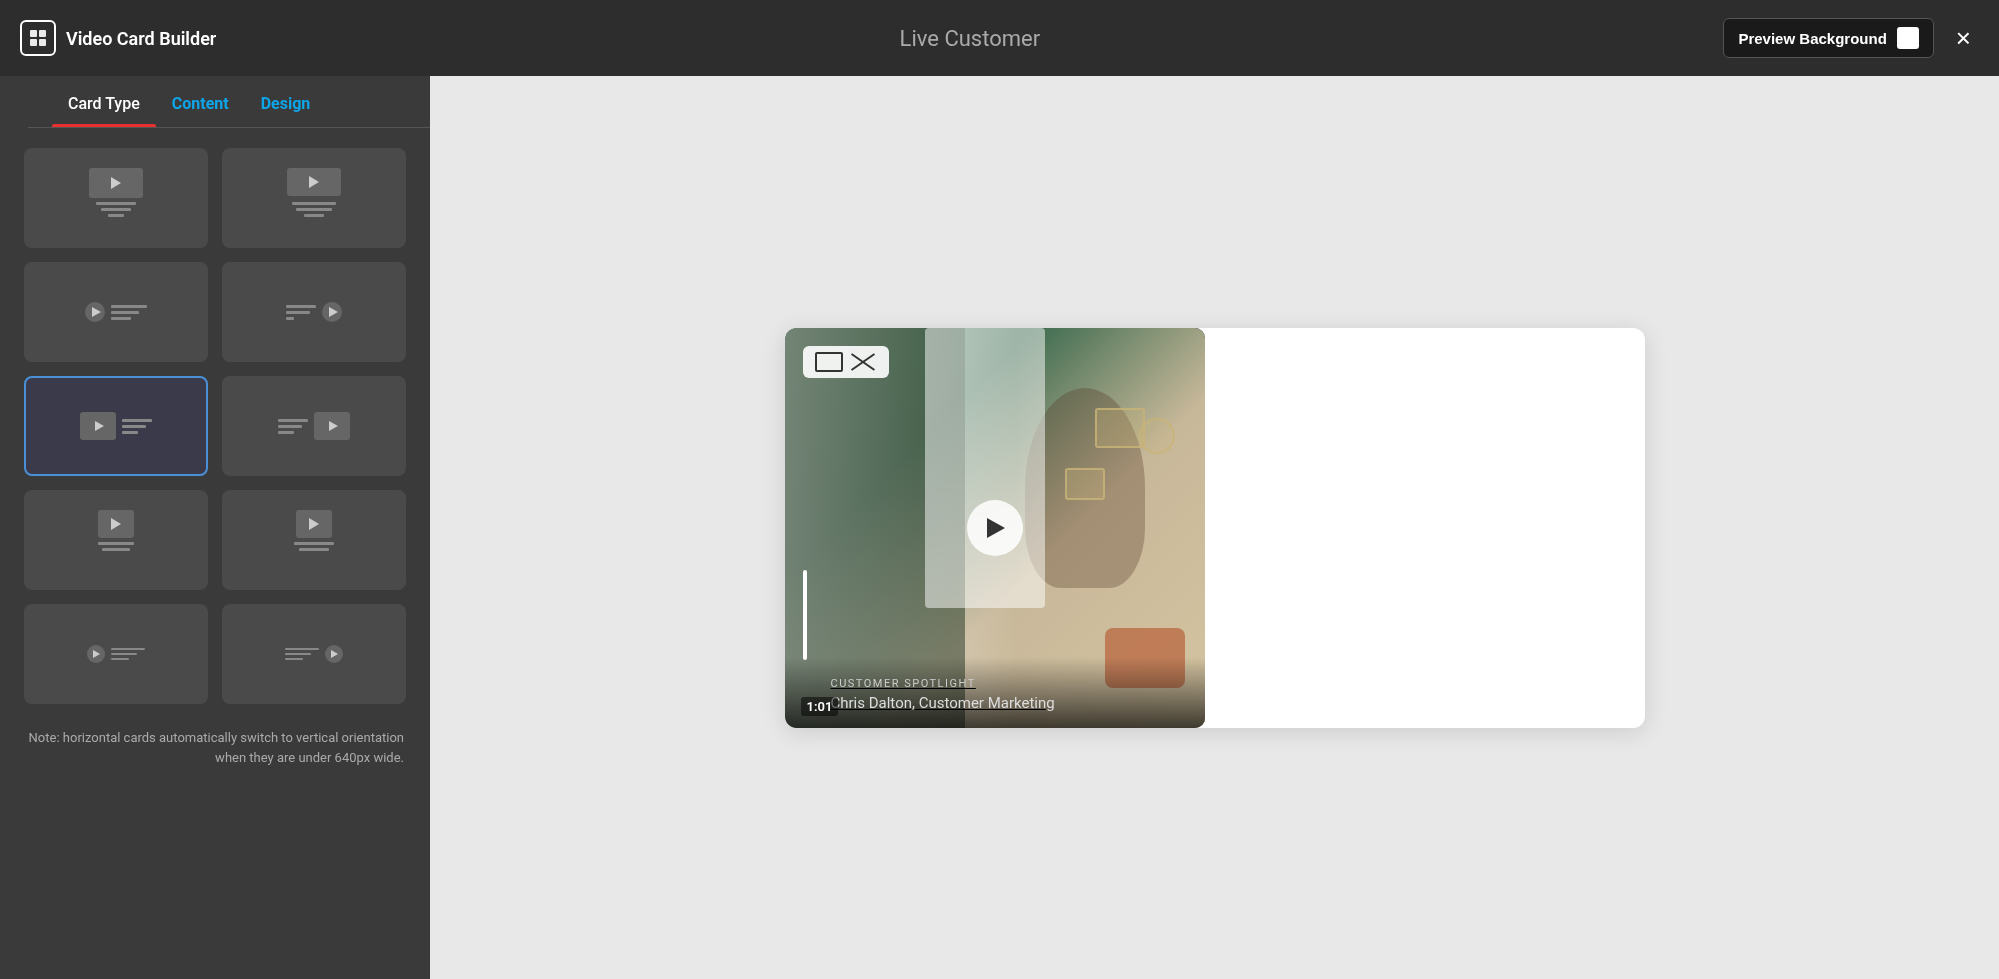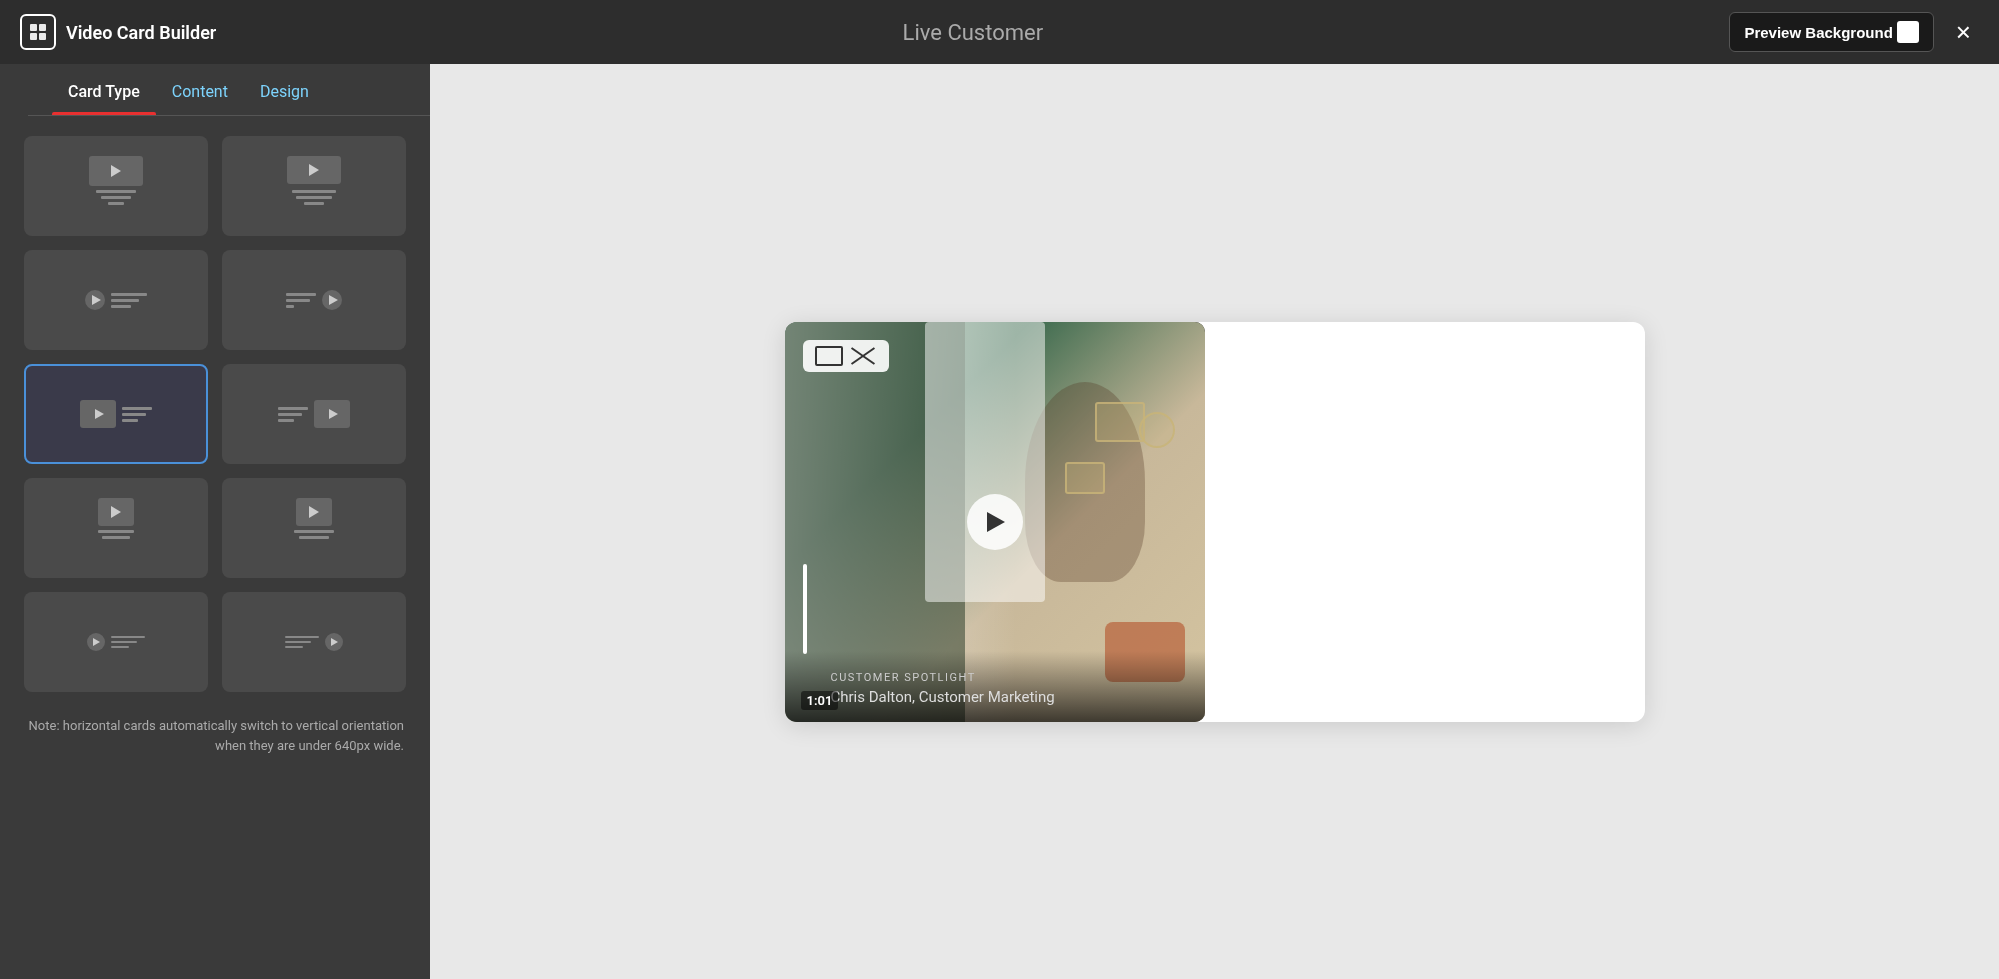"Video Card Builder" .header { height: 64px -> 76px }
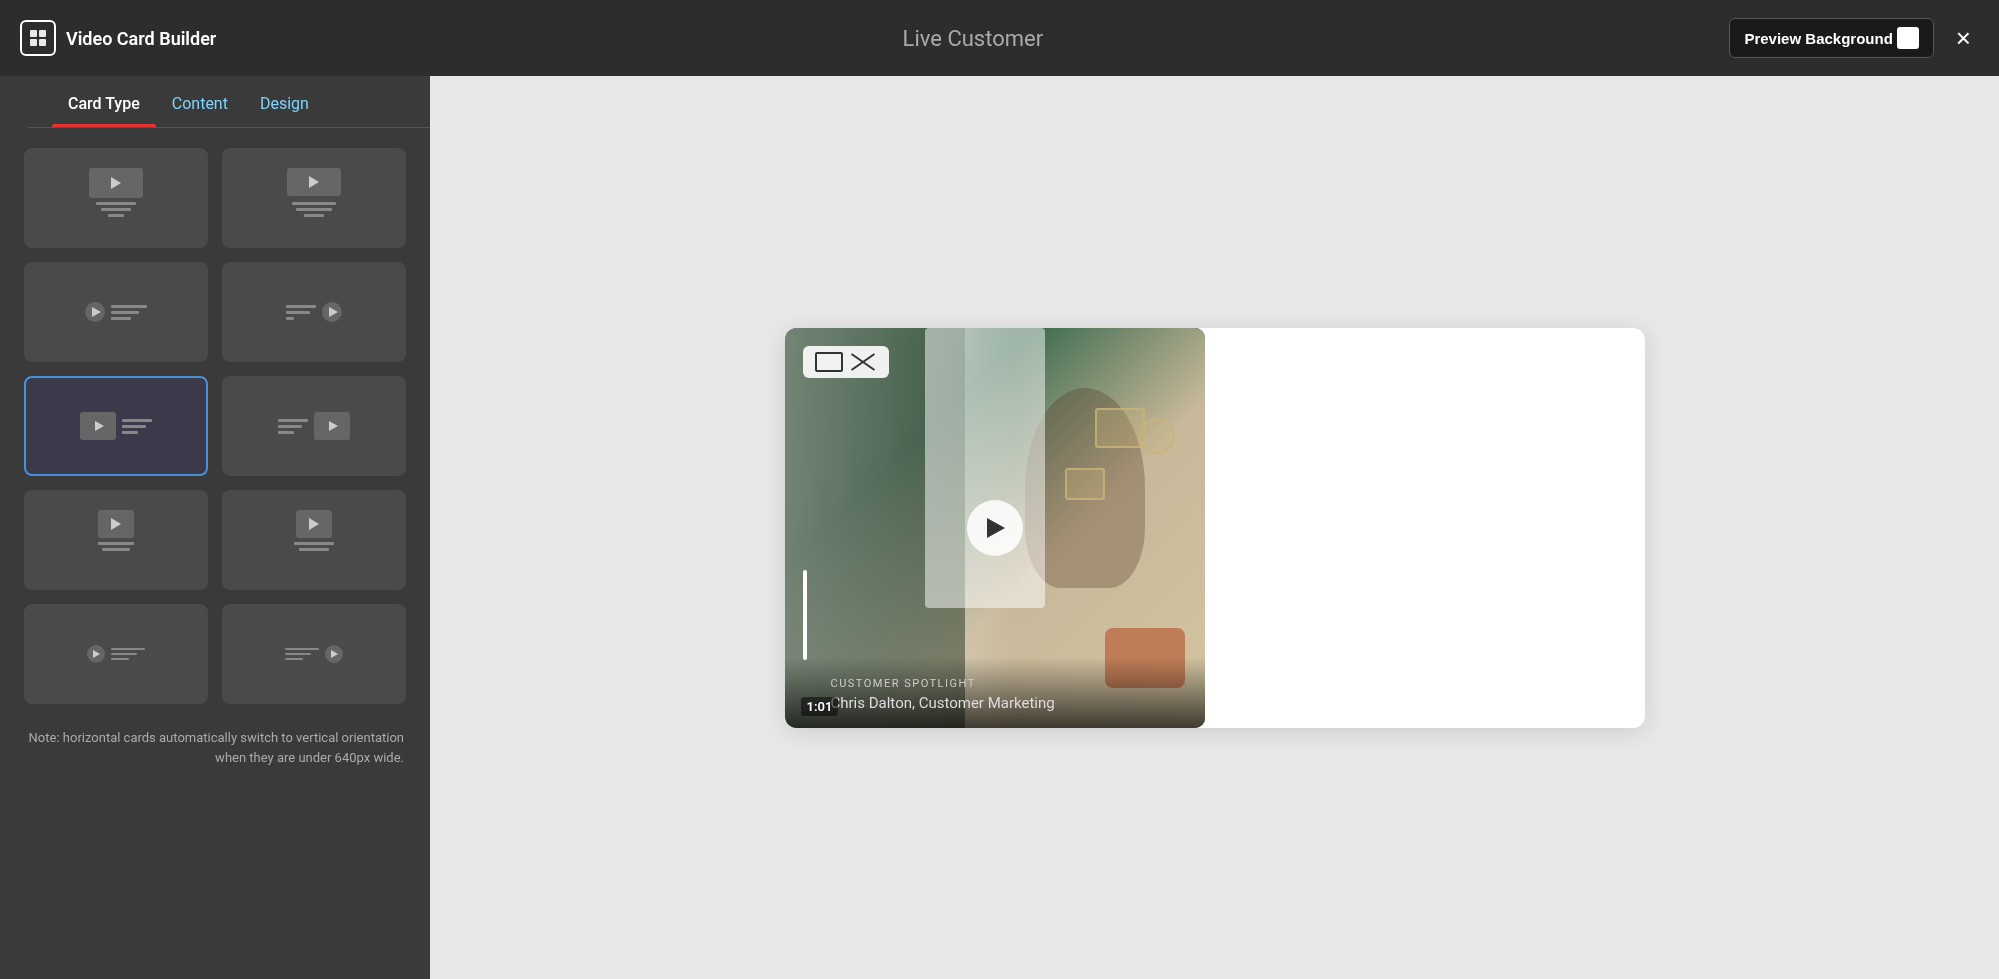"Preview Background" .preview-bg-btn { gap: 4px -> 10px }
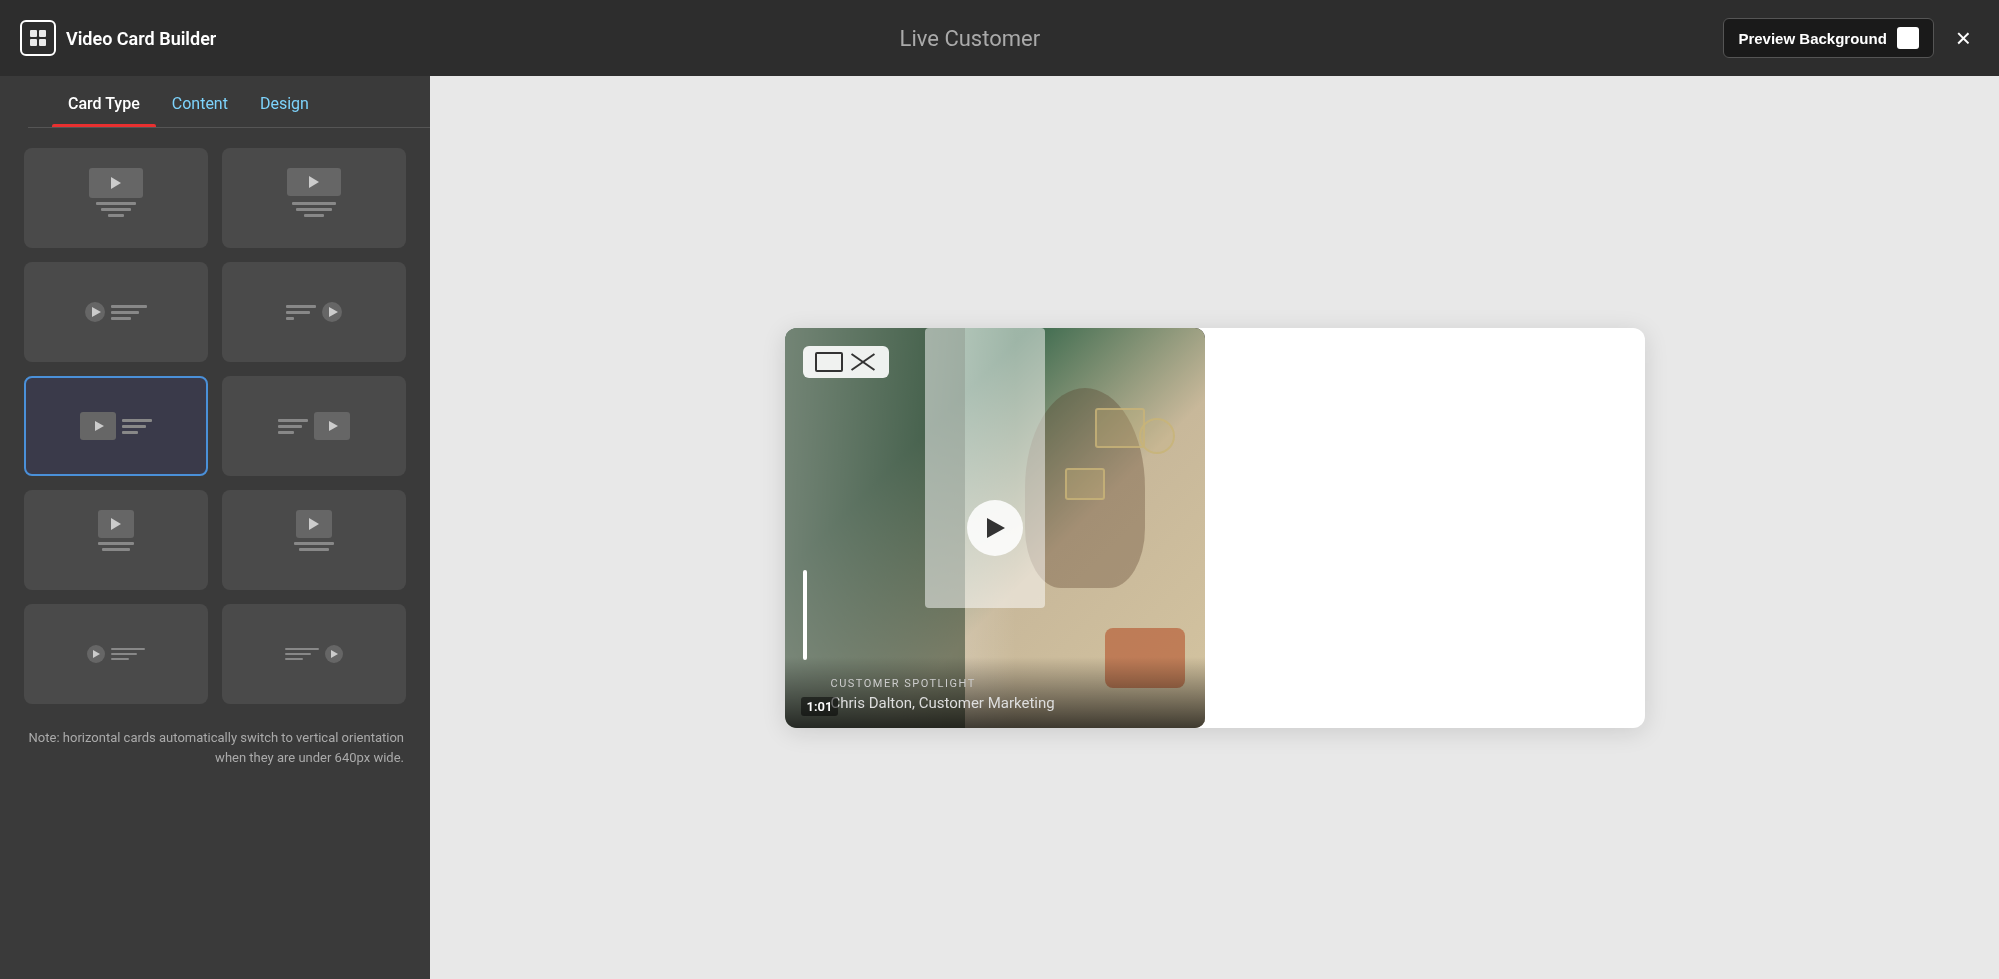"Content" .sidebar-tab { color: #7dd3fc -> #0ea5e9; font-weight: 400 -> 700 }
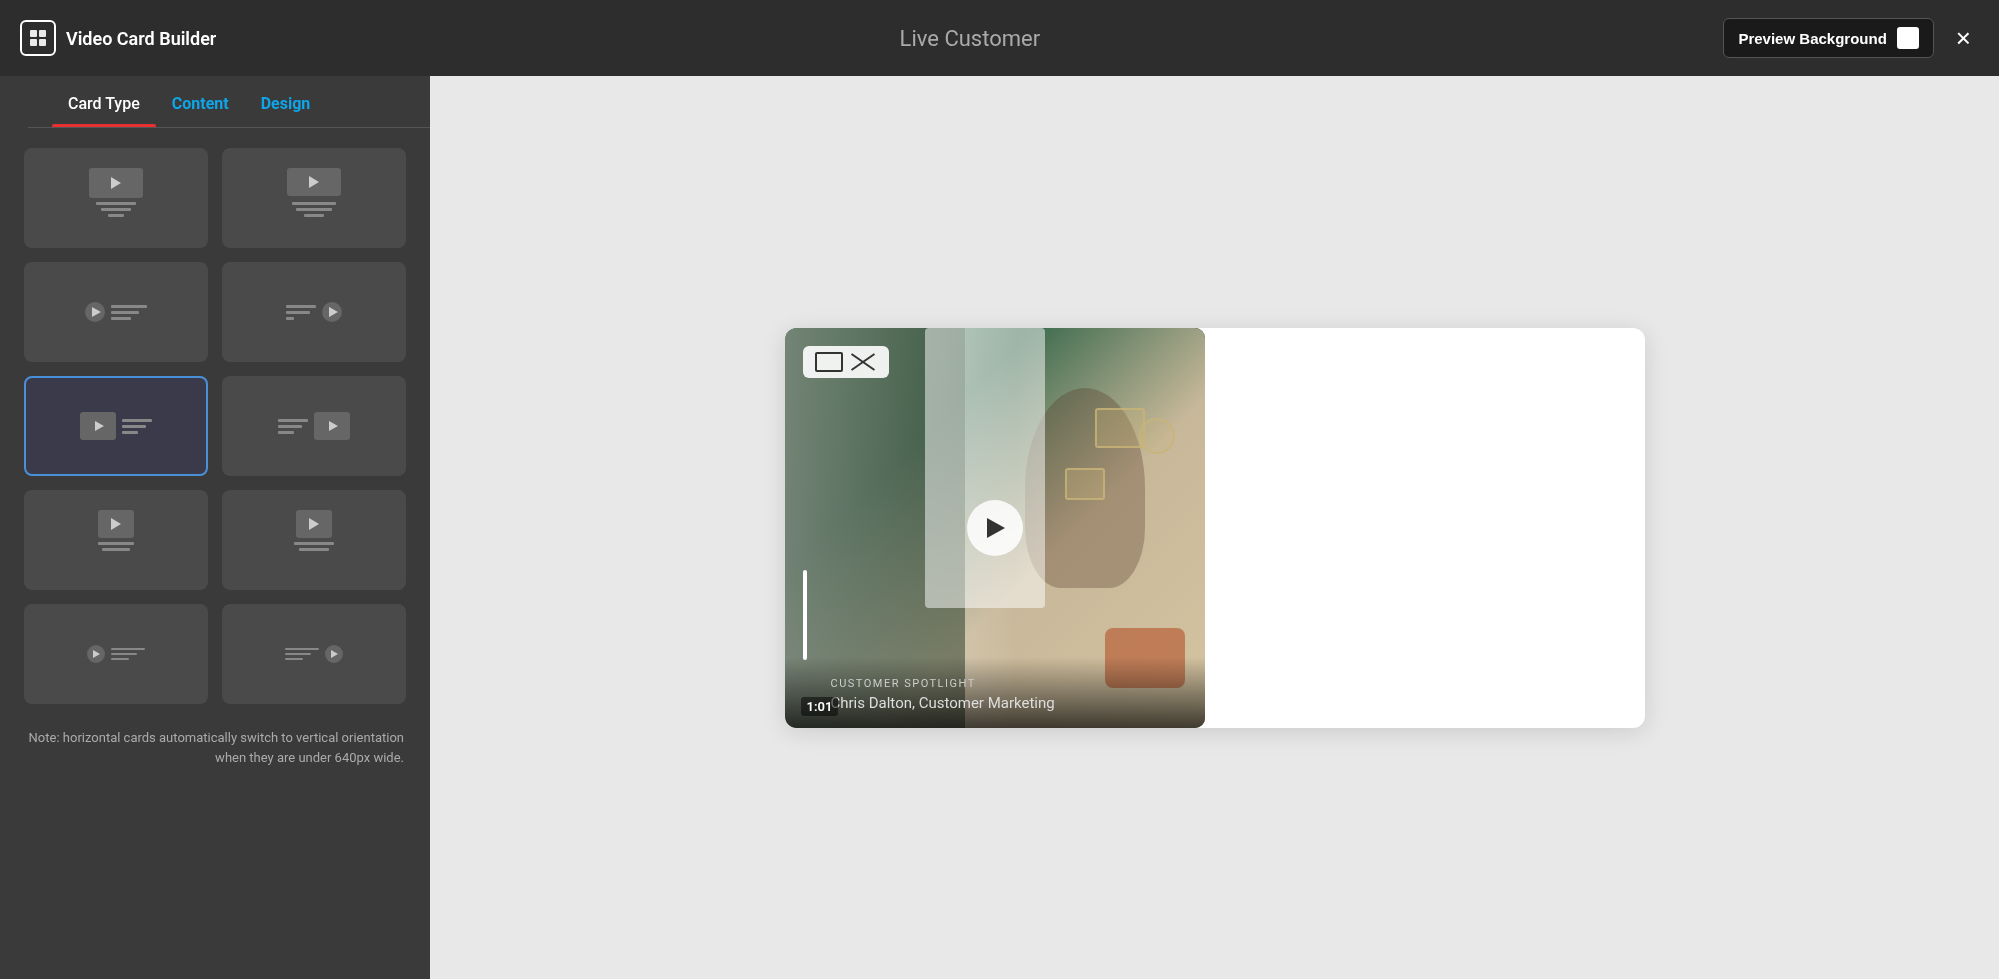"CUSTOMER SPOTLIGHT" .video-overlay-bottom { text-decoration: none -> underline }
